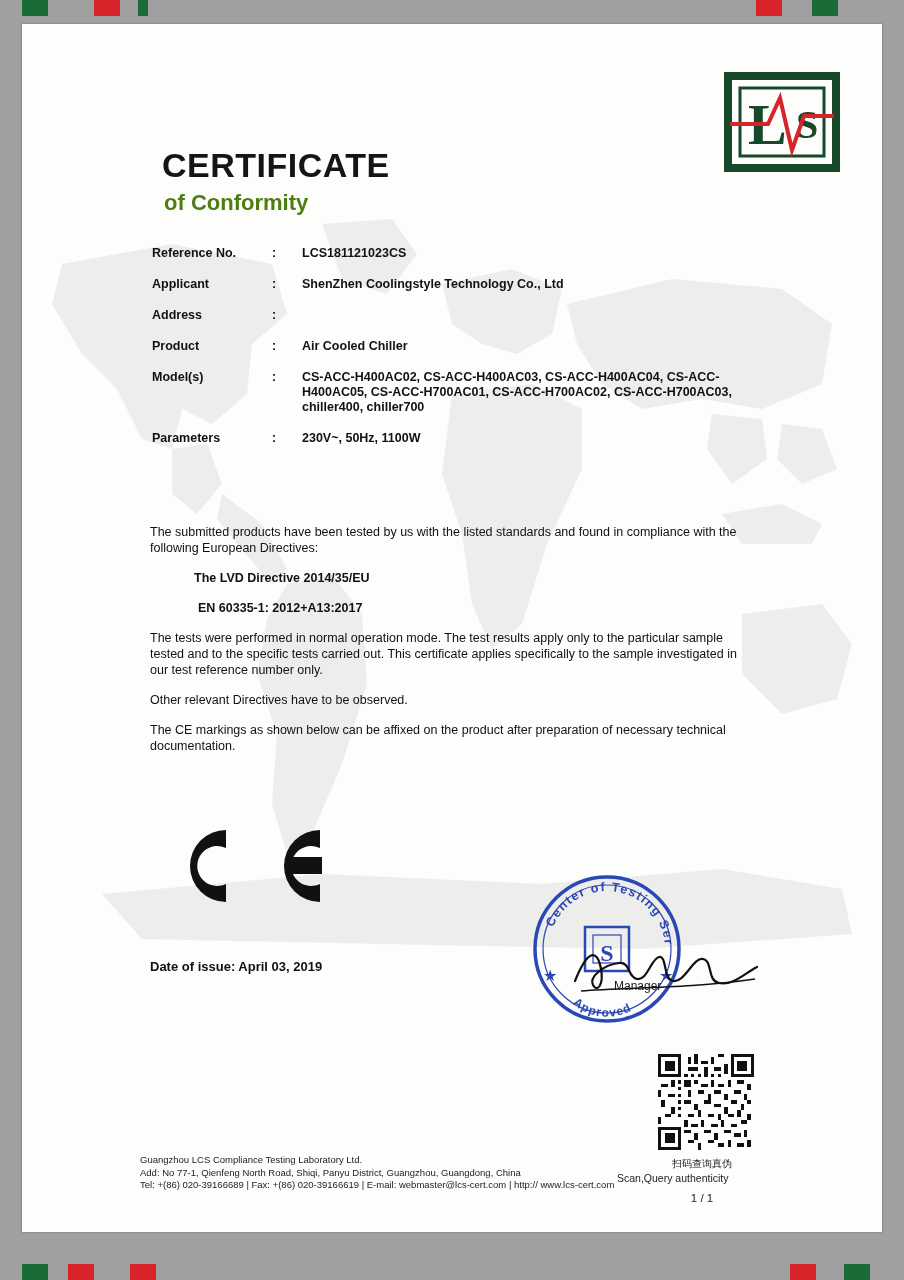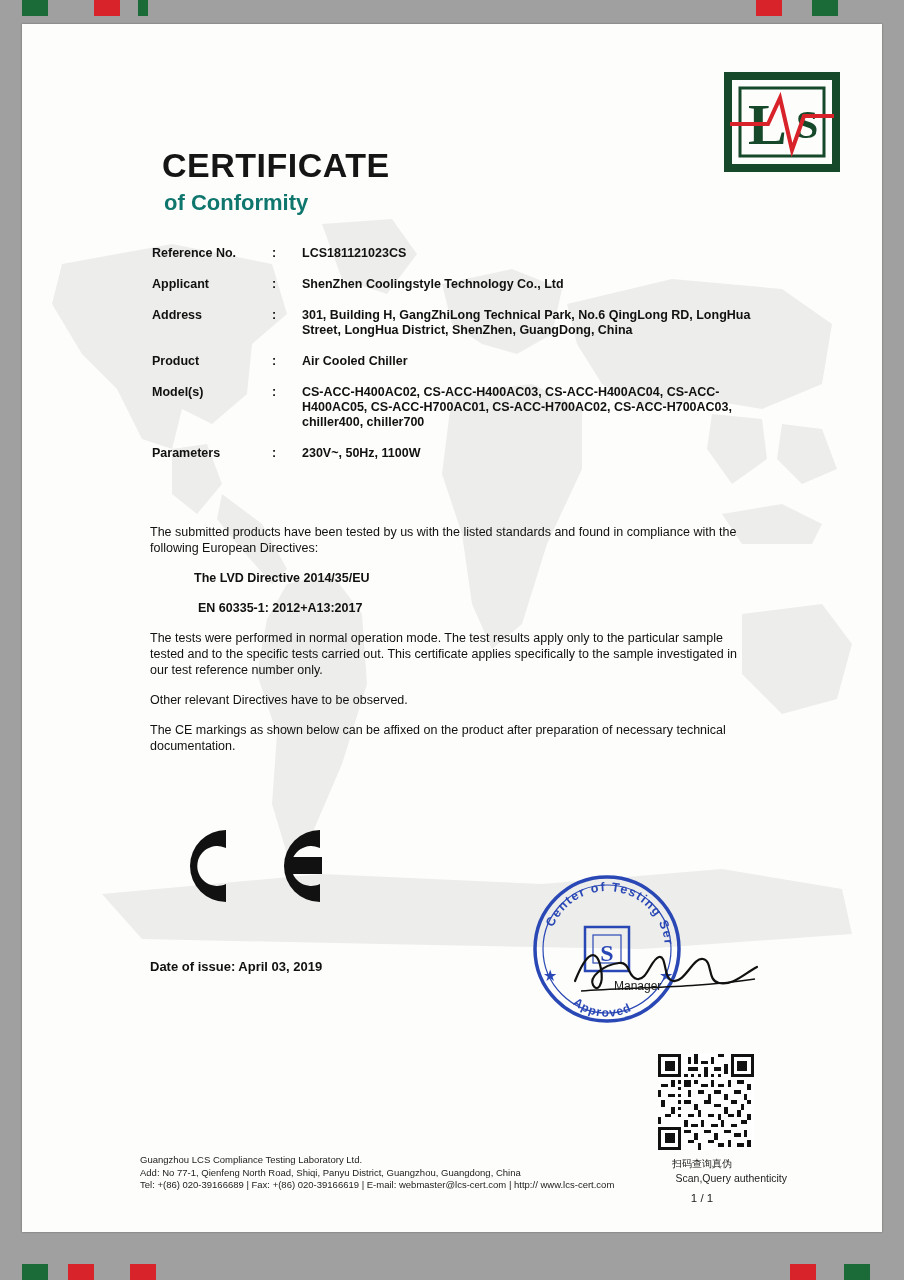"of Conformity" .subtitle { color: #0f766e -> #4d7c0f }
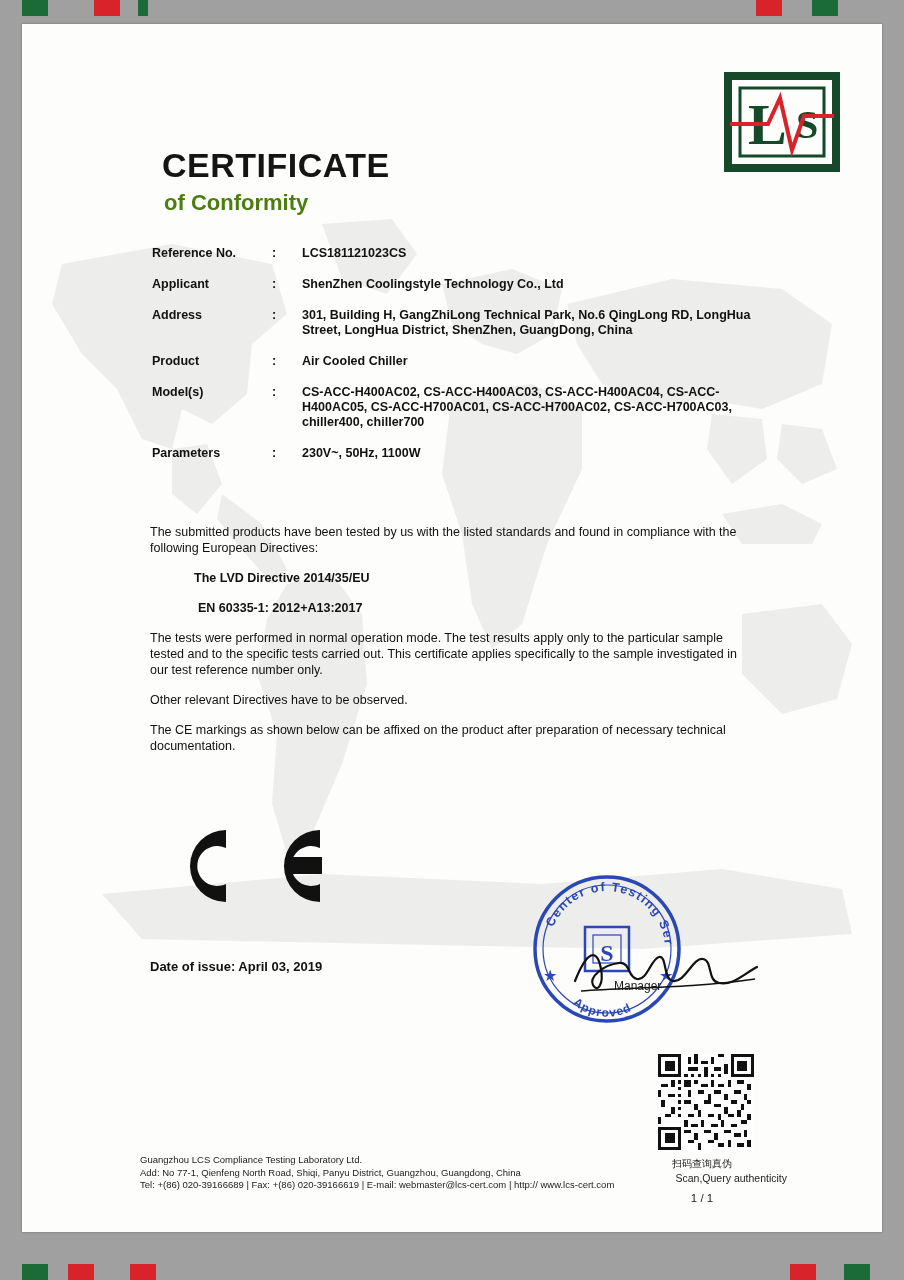"301, Building H, GangZhiLong Technical" div.field-value { html: <div>301, Building H, GangZhiLong Technical Park, No.6 QingLong RD, LongHua Street, LongHua District, ShenZhen, GuangDong, China</div> -> none }
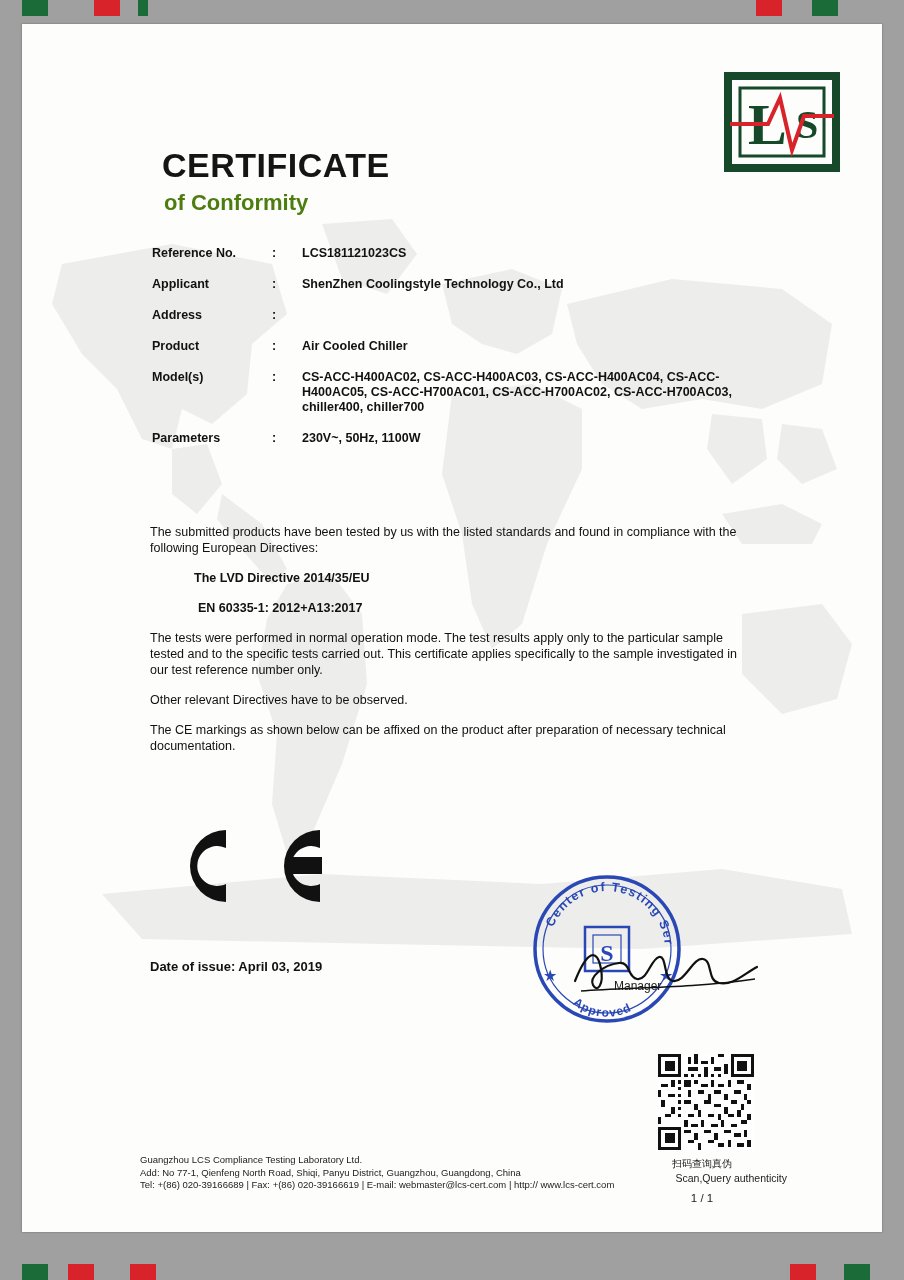"Scan,Query authenticity" .qr-en { text-align: right -> left }
